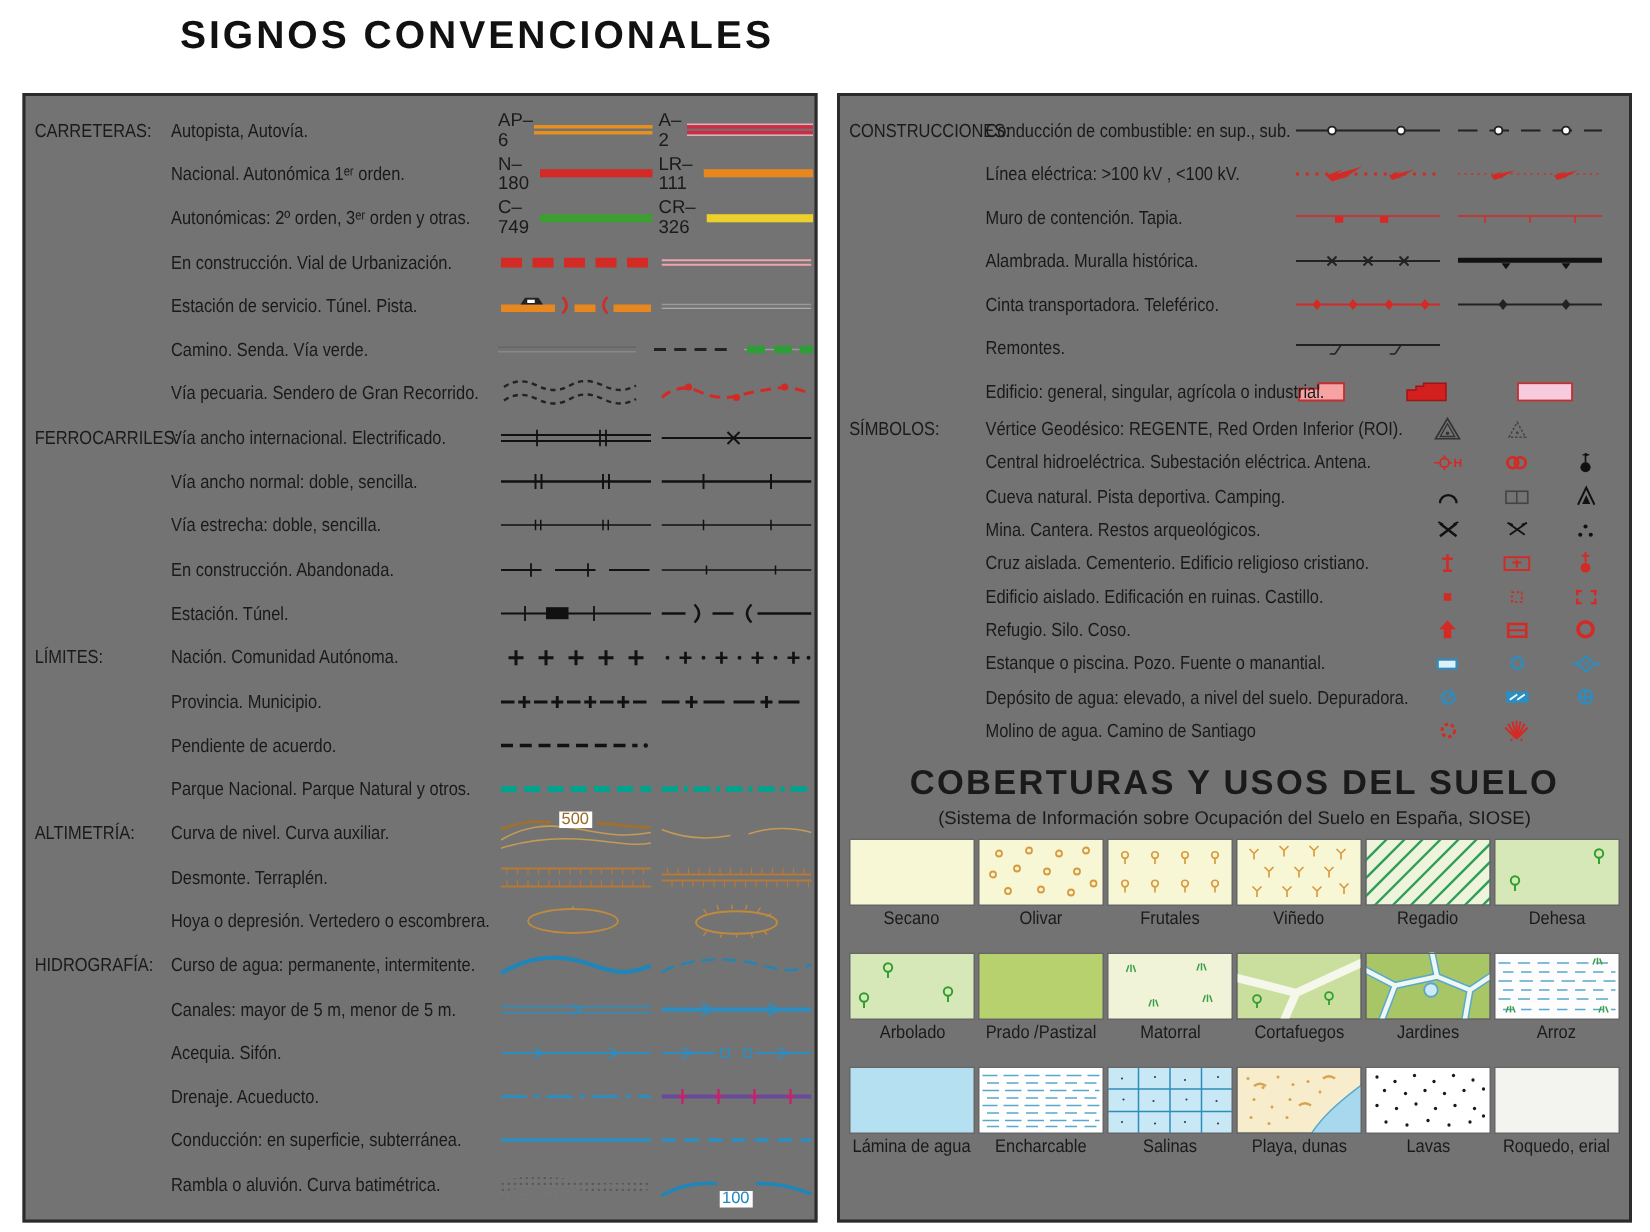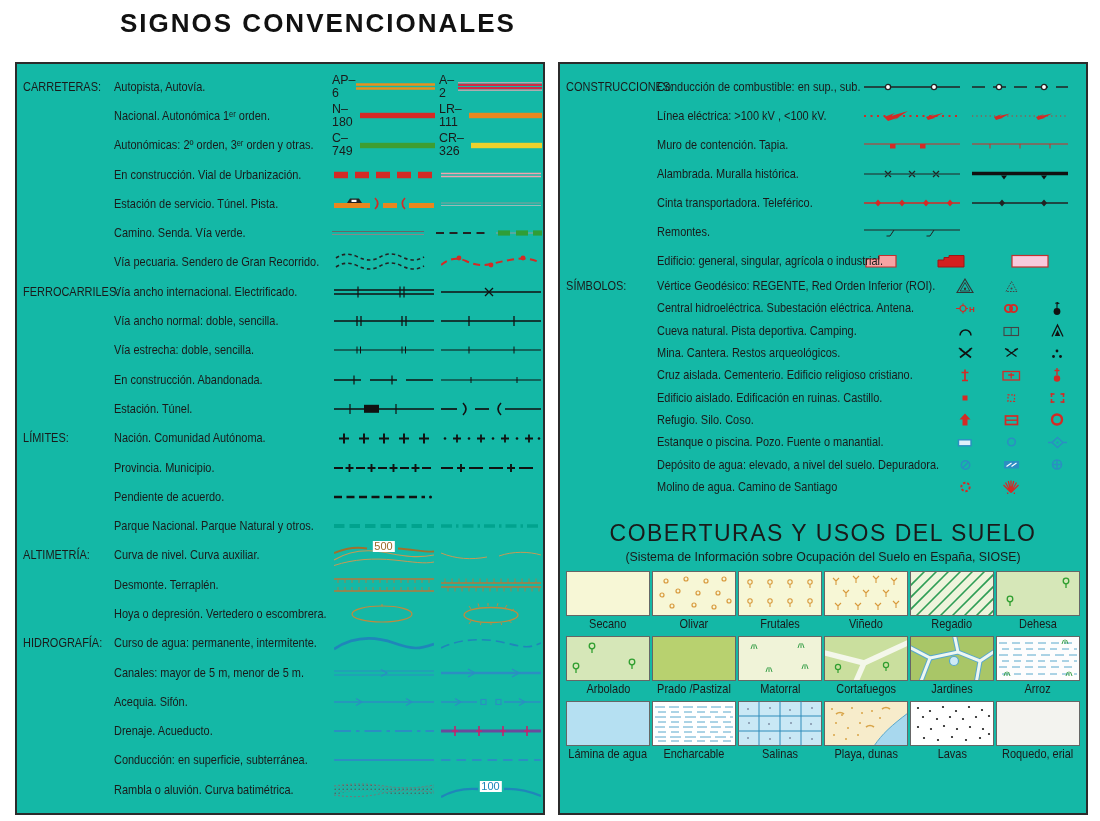"CARRETERAS:" .panel { background: #14b8a6 -> #737373 }
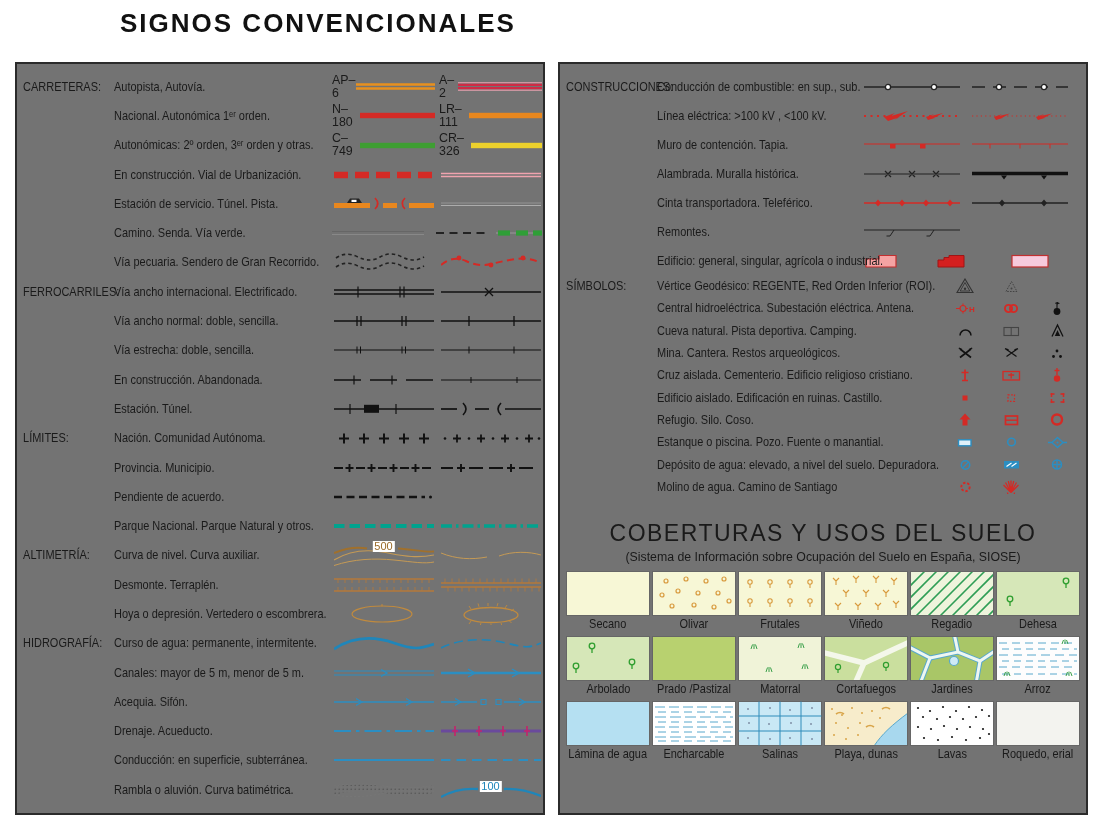"COBERTURAS Y USOS DEL SUELO" .cob-title { font-weight: normal -> bold; margin-top: 22px -> 10px }
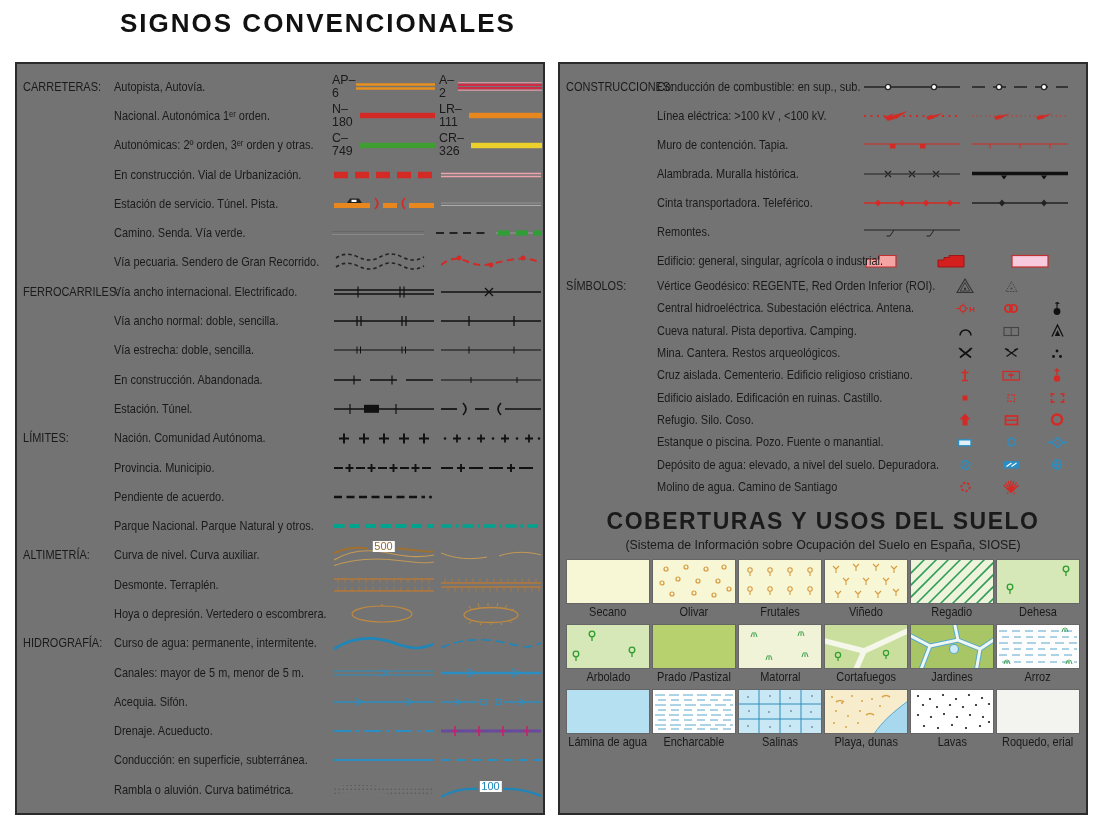"Secano" .tiles { row-gap: 5px -> 16px }
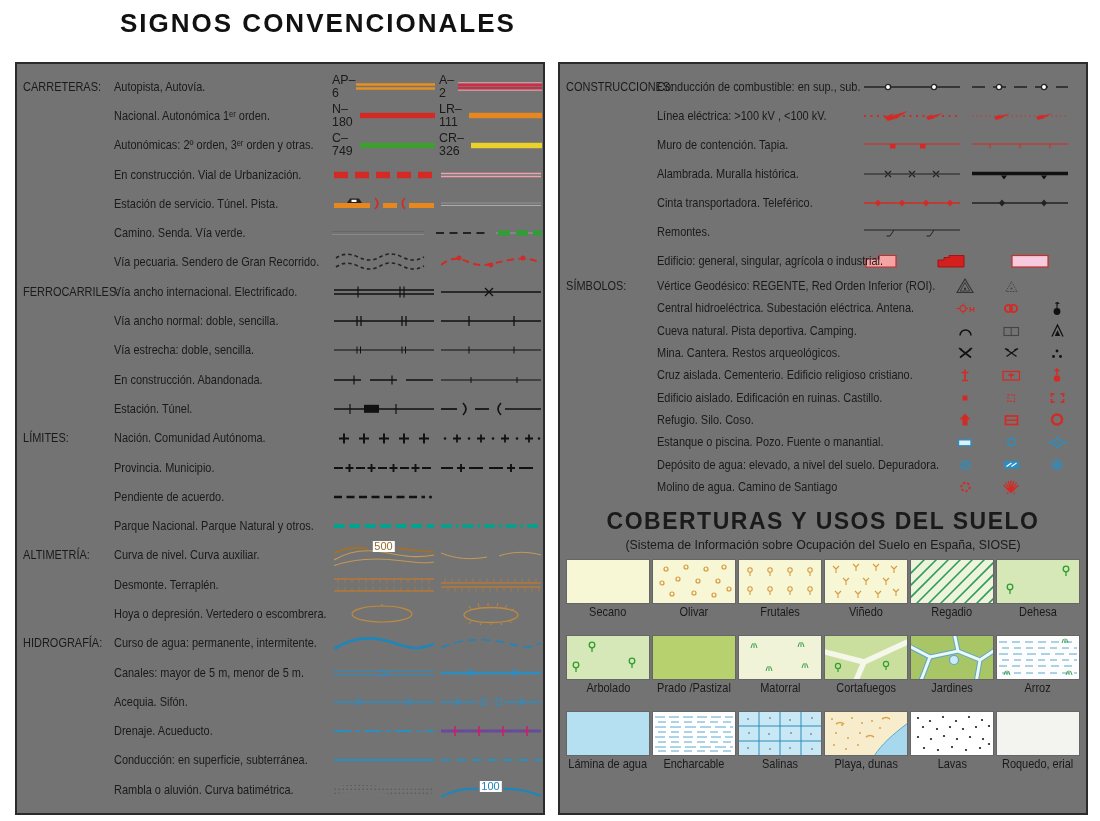"100" .cv.blue { top: 1px -> 14px }
